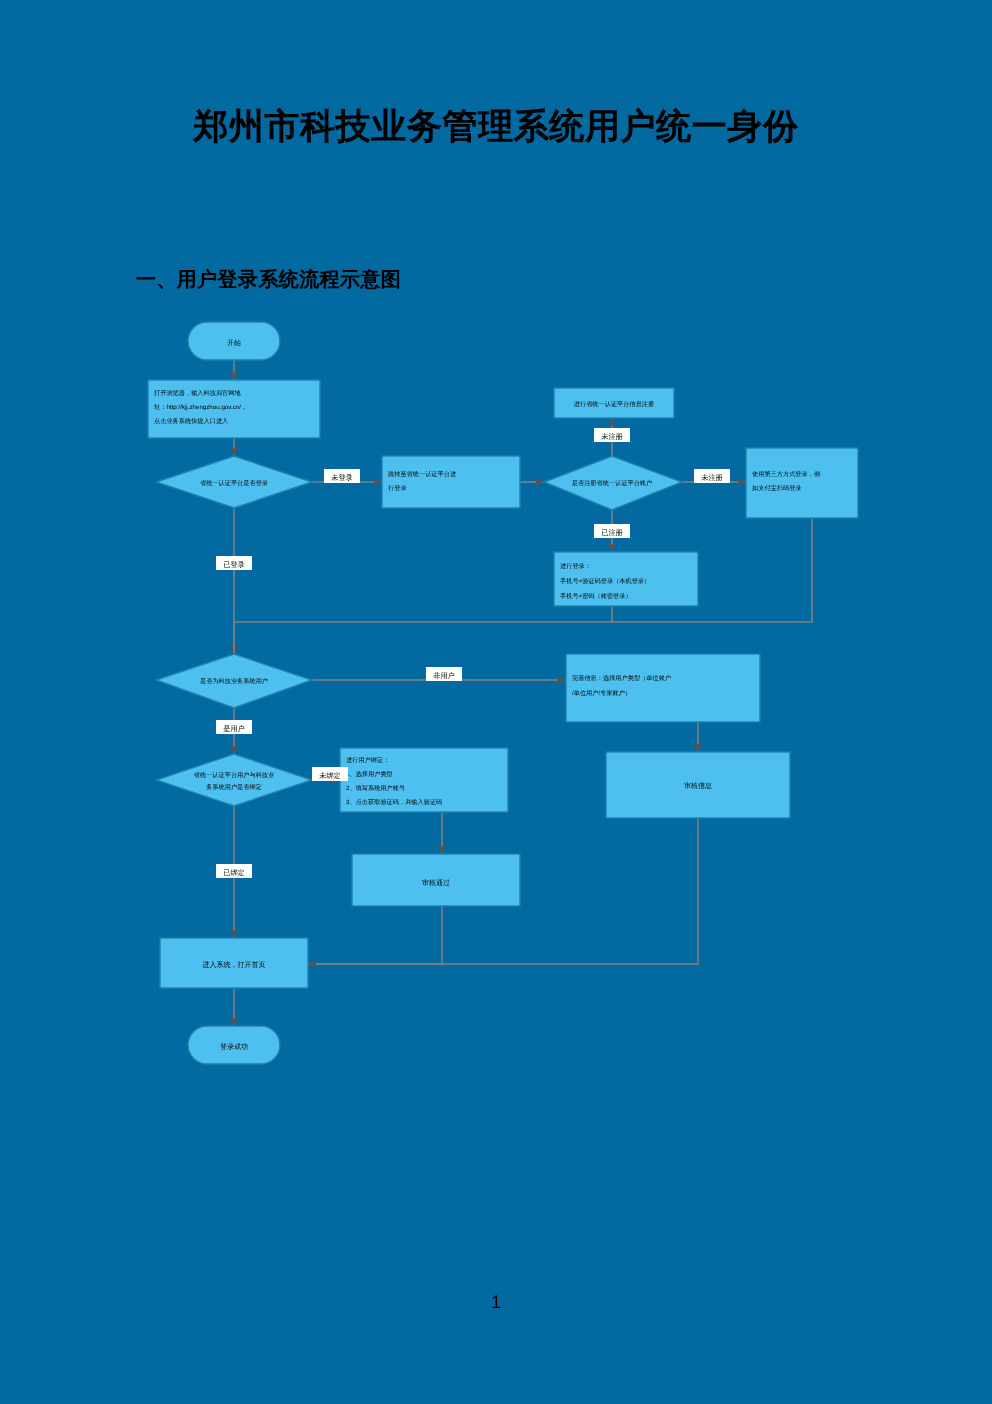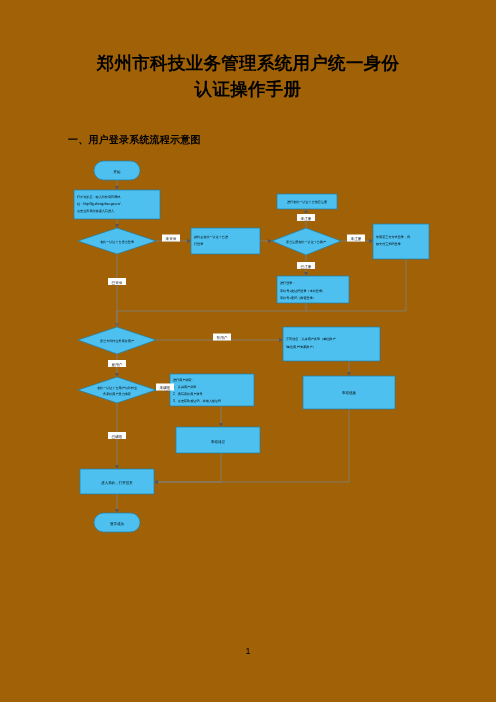"郑州市科技业务管理系统用户统一身份" .page { background: #a16207 -> #0369a1 }
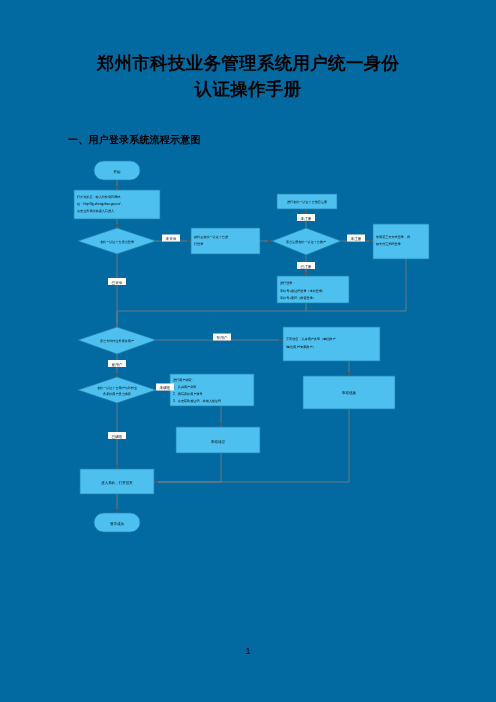"认证操作手册" div { html: <div>认证操作手册</div> -> none }
